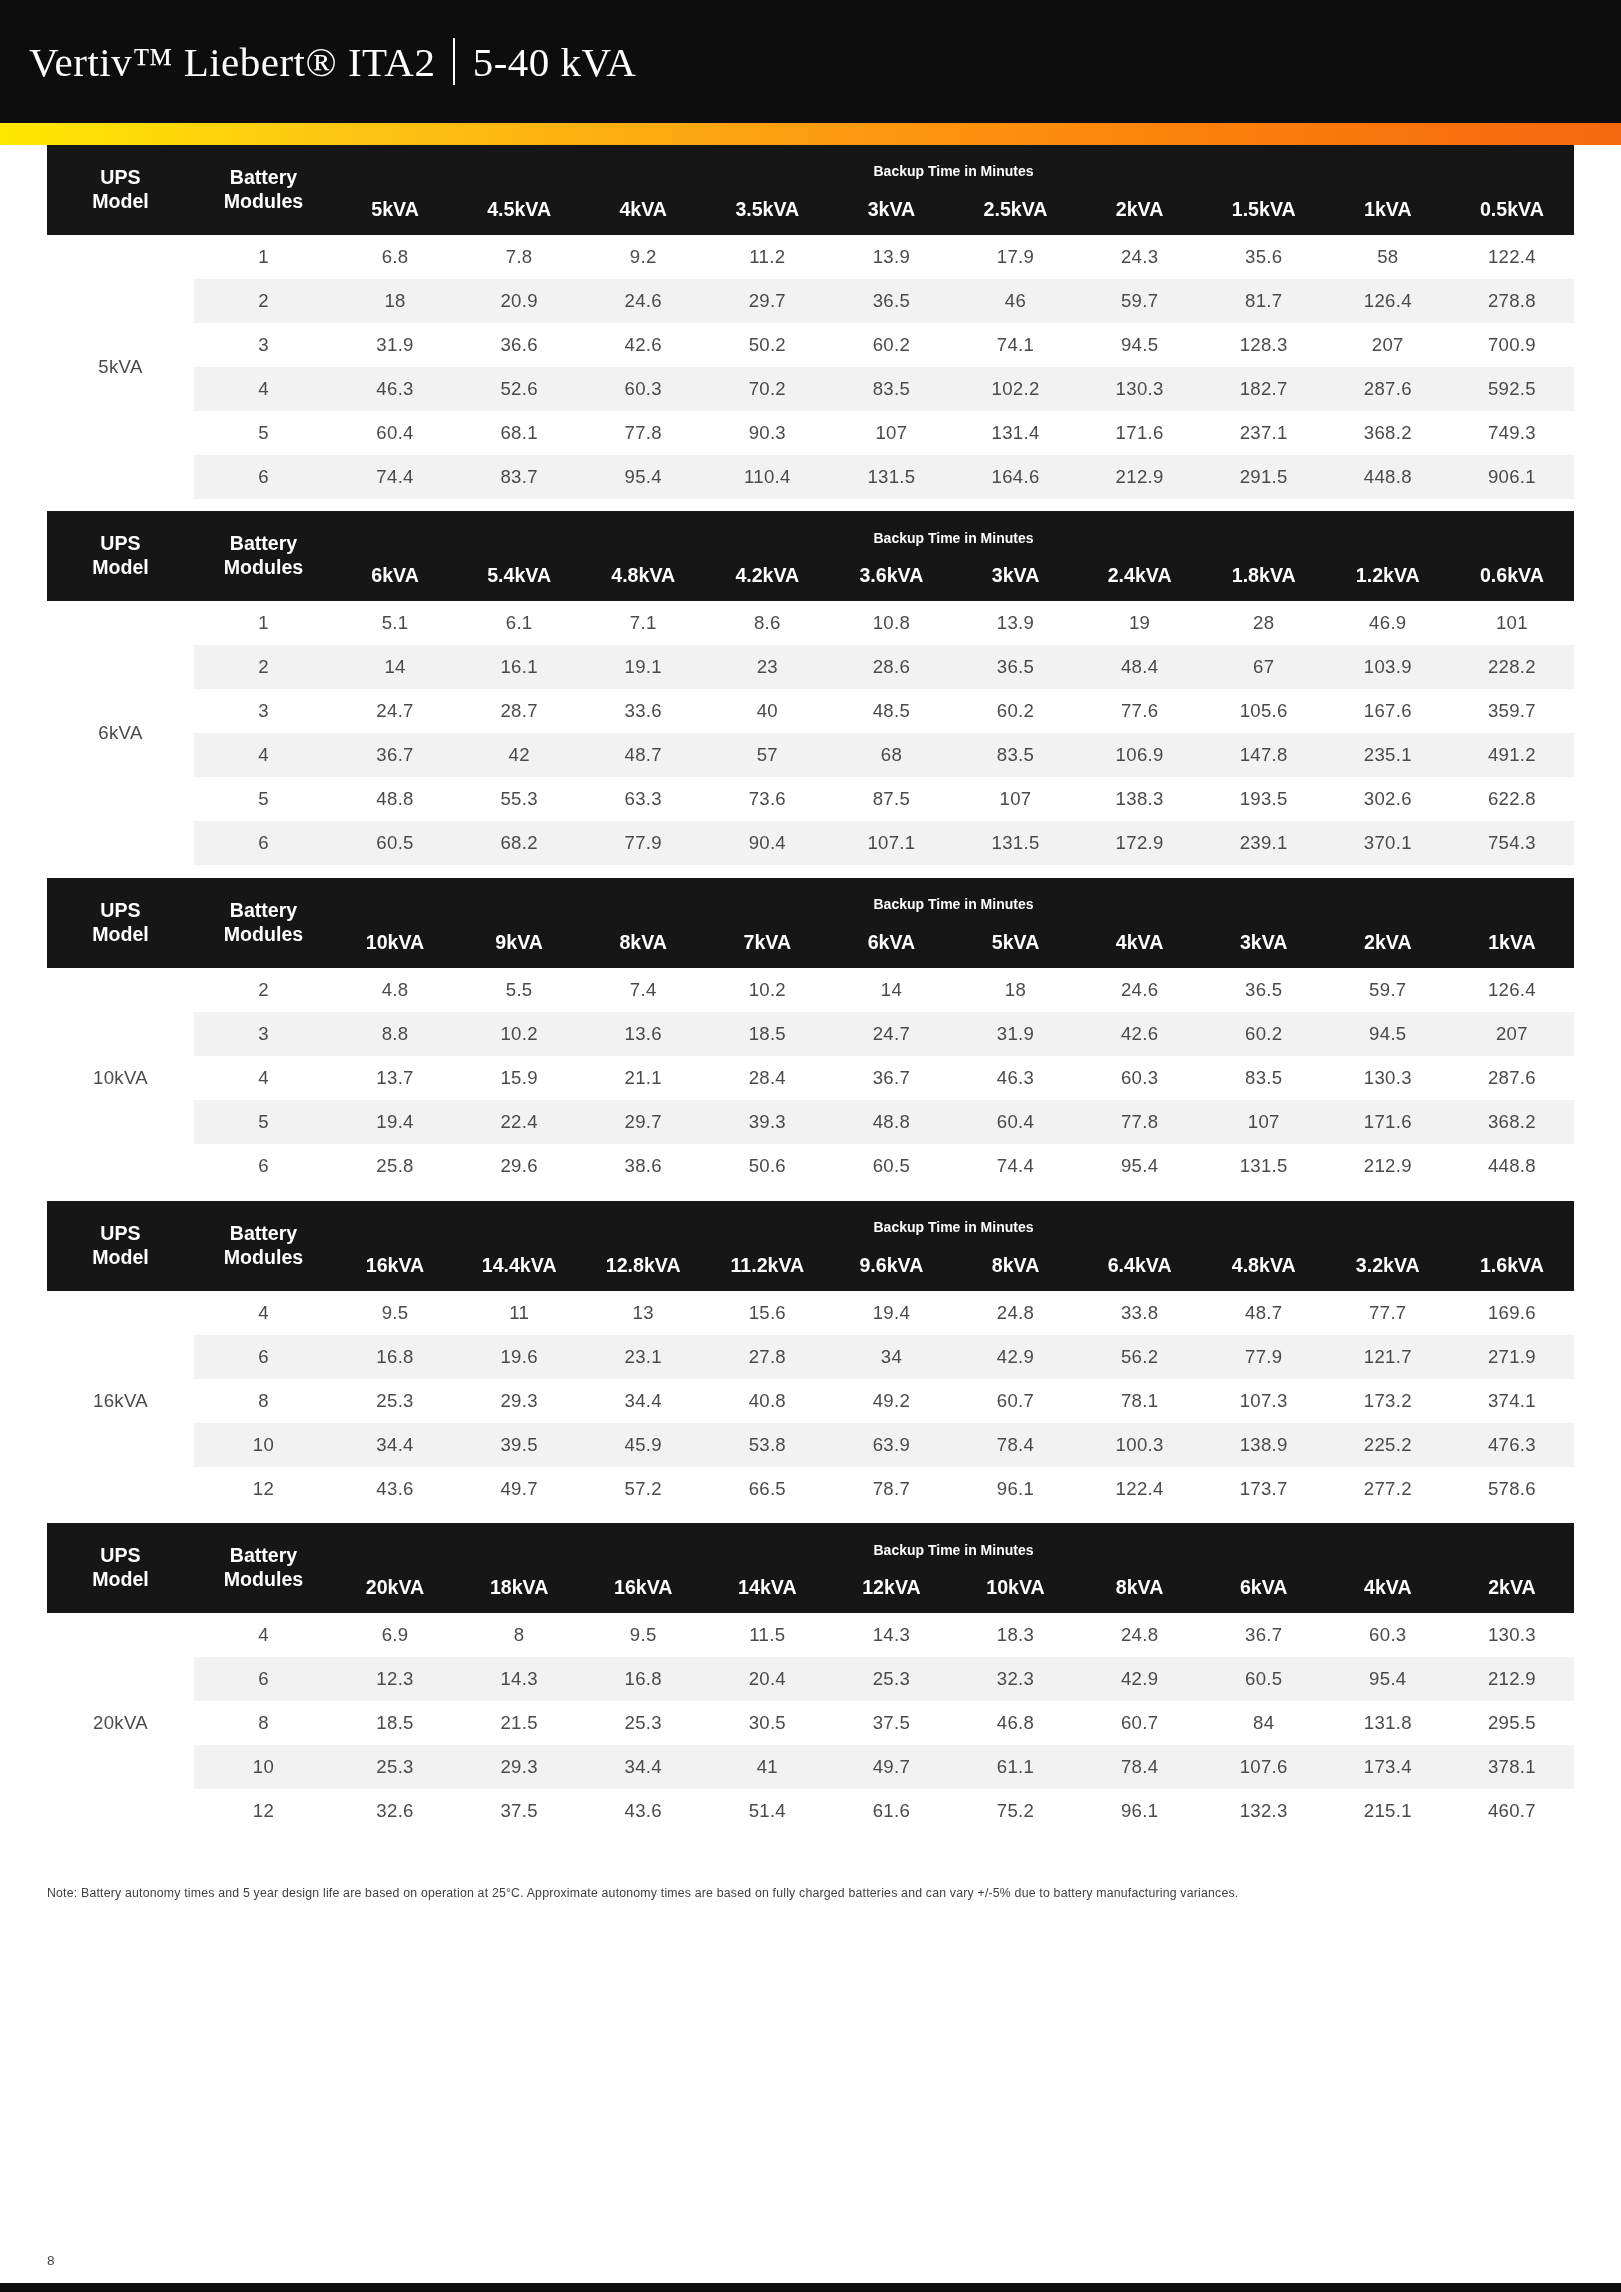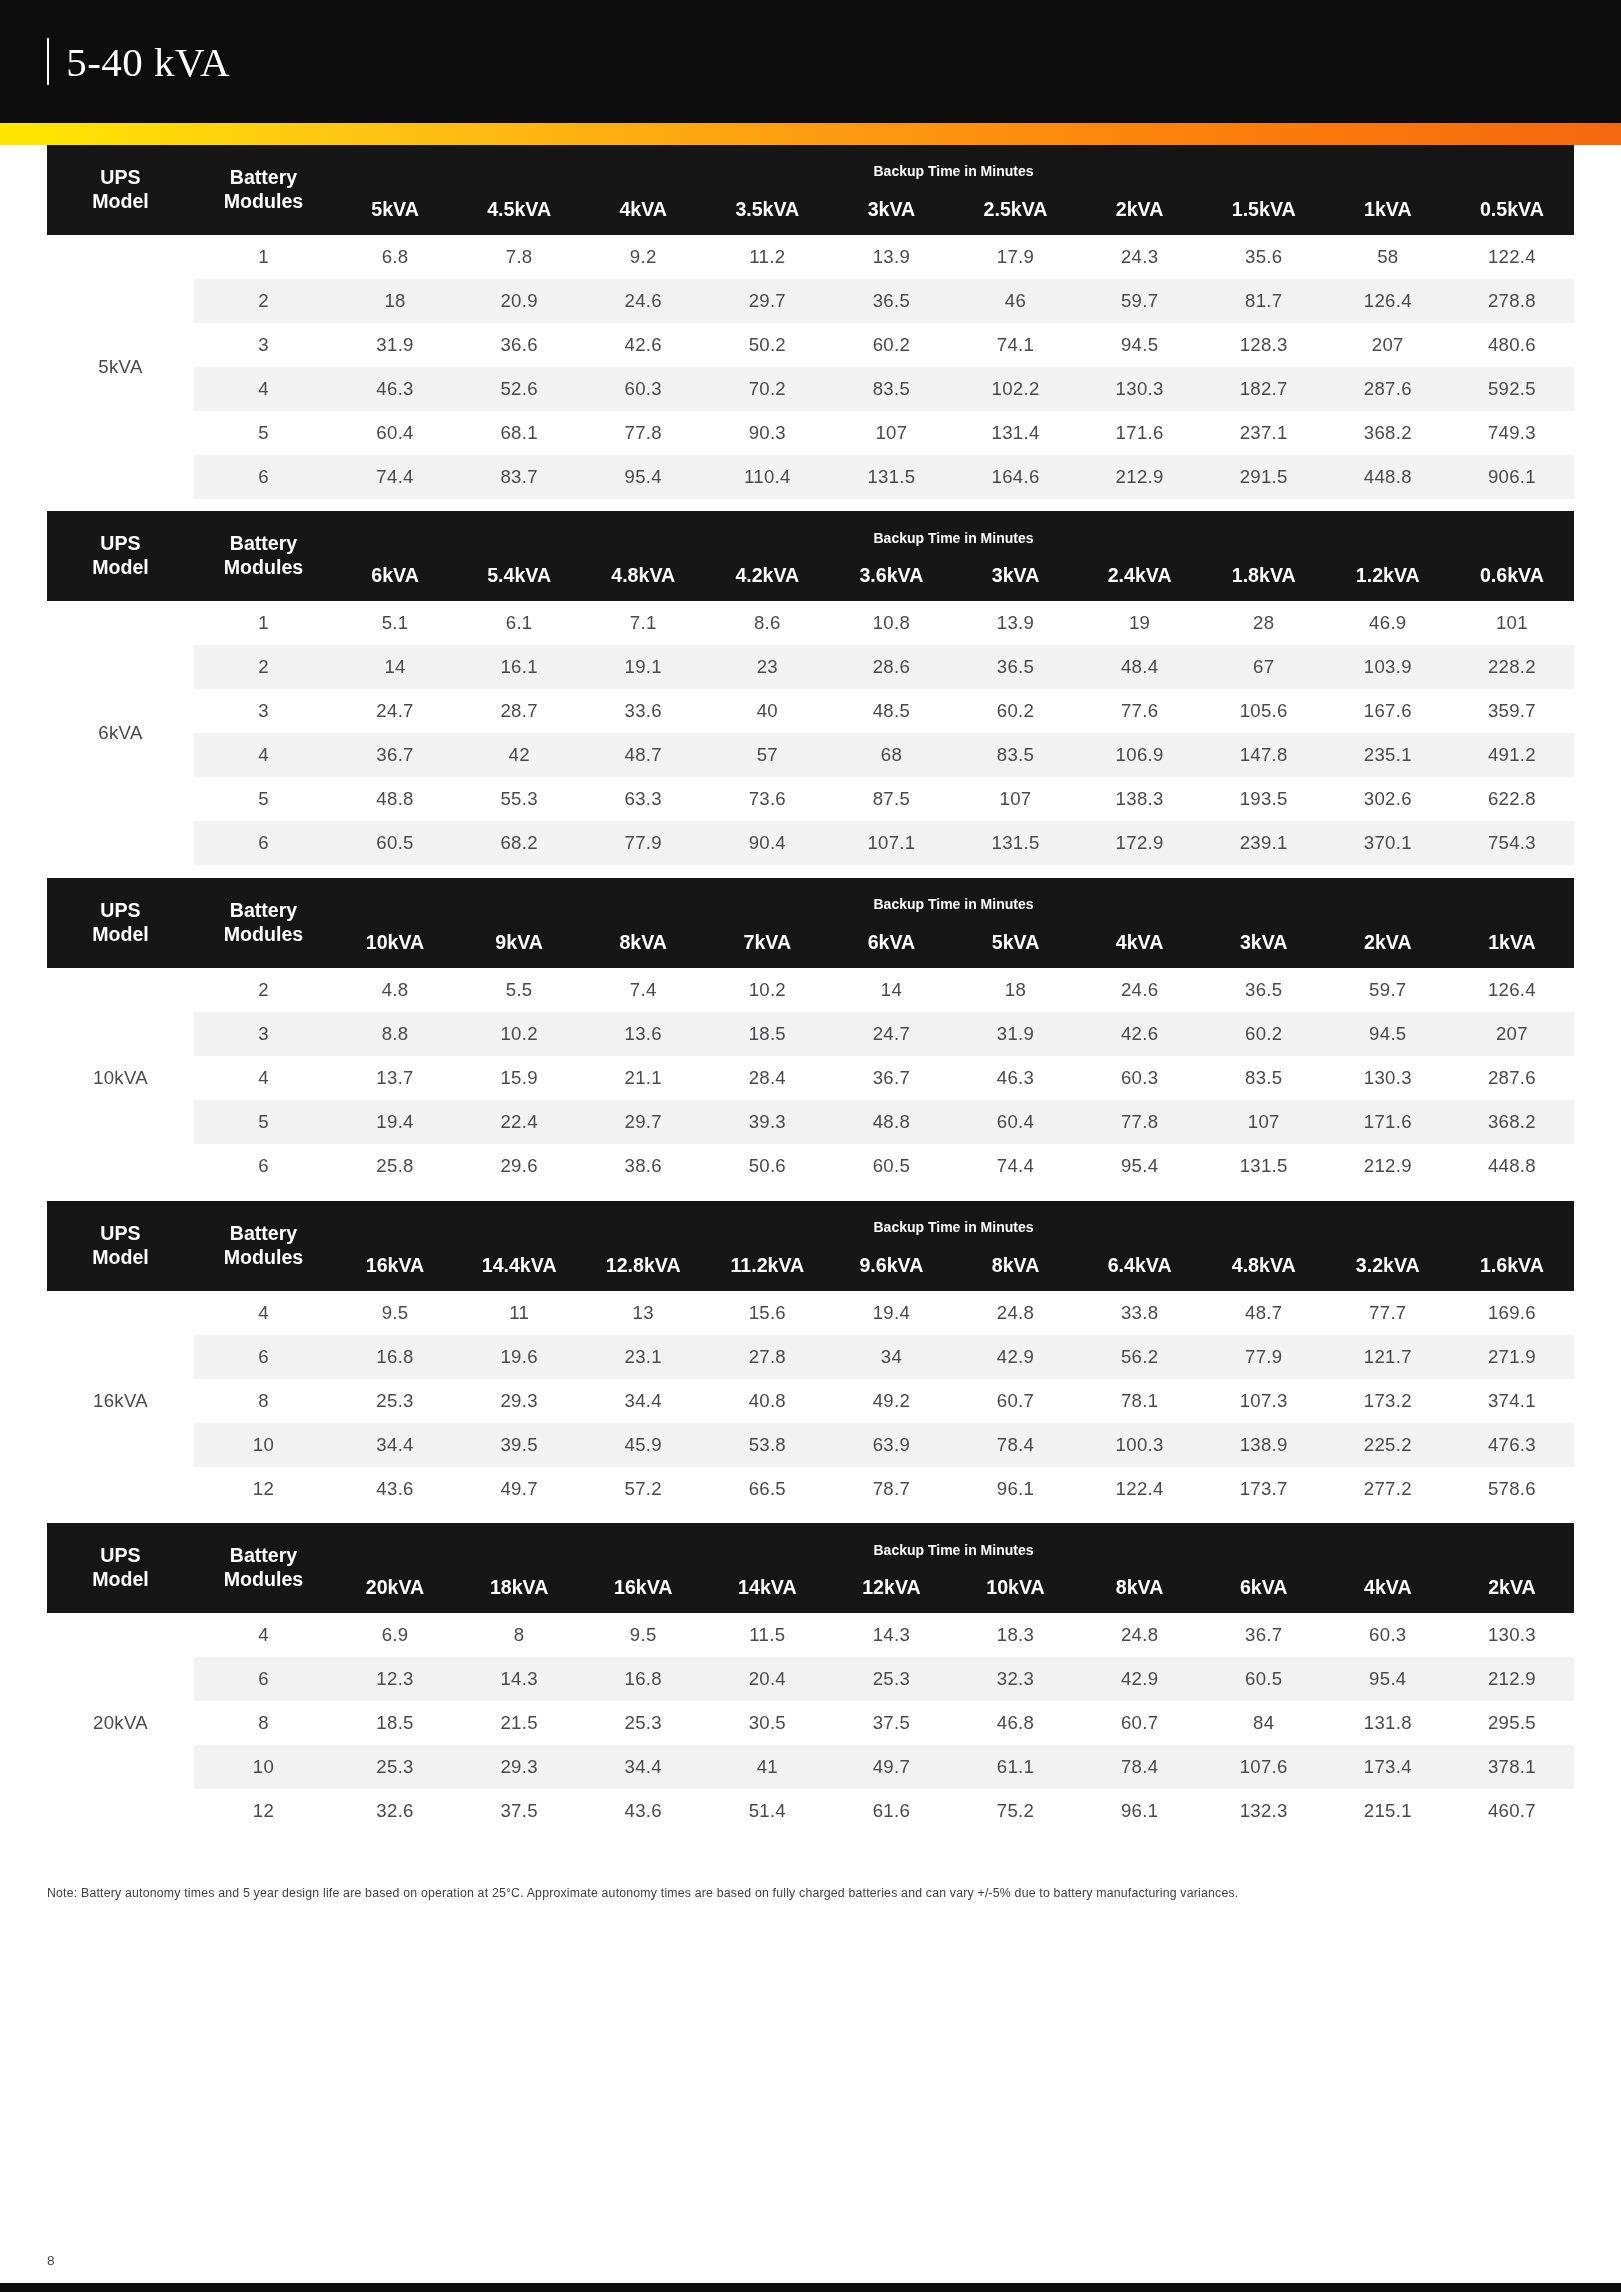"Vertiv™ Liebert® ITA2" span { html: none -> <span>Vertiv™ Liebert® ITA2</span> }
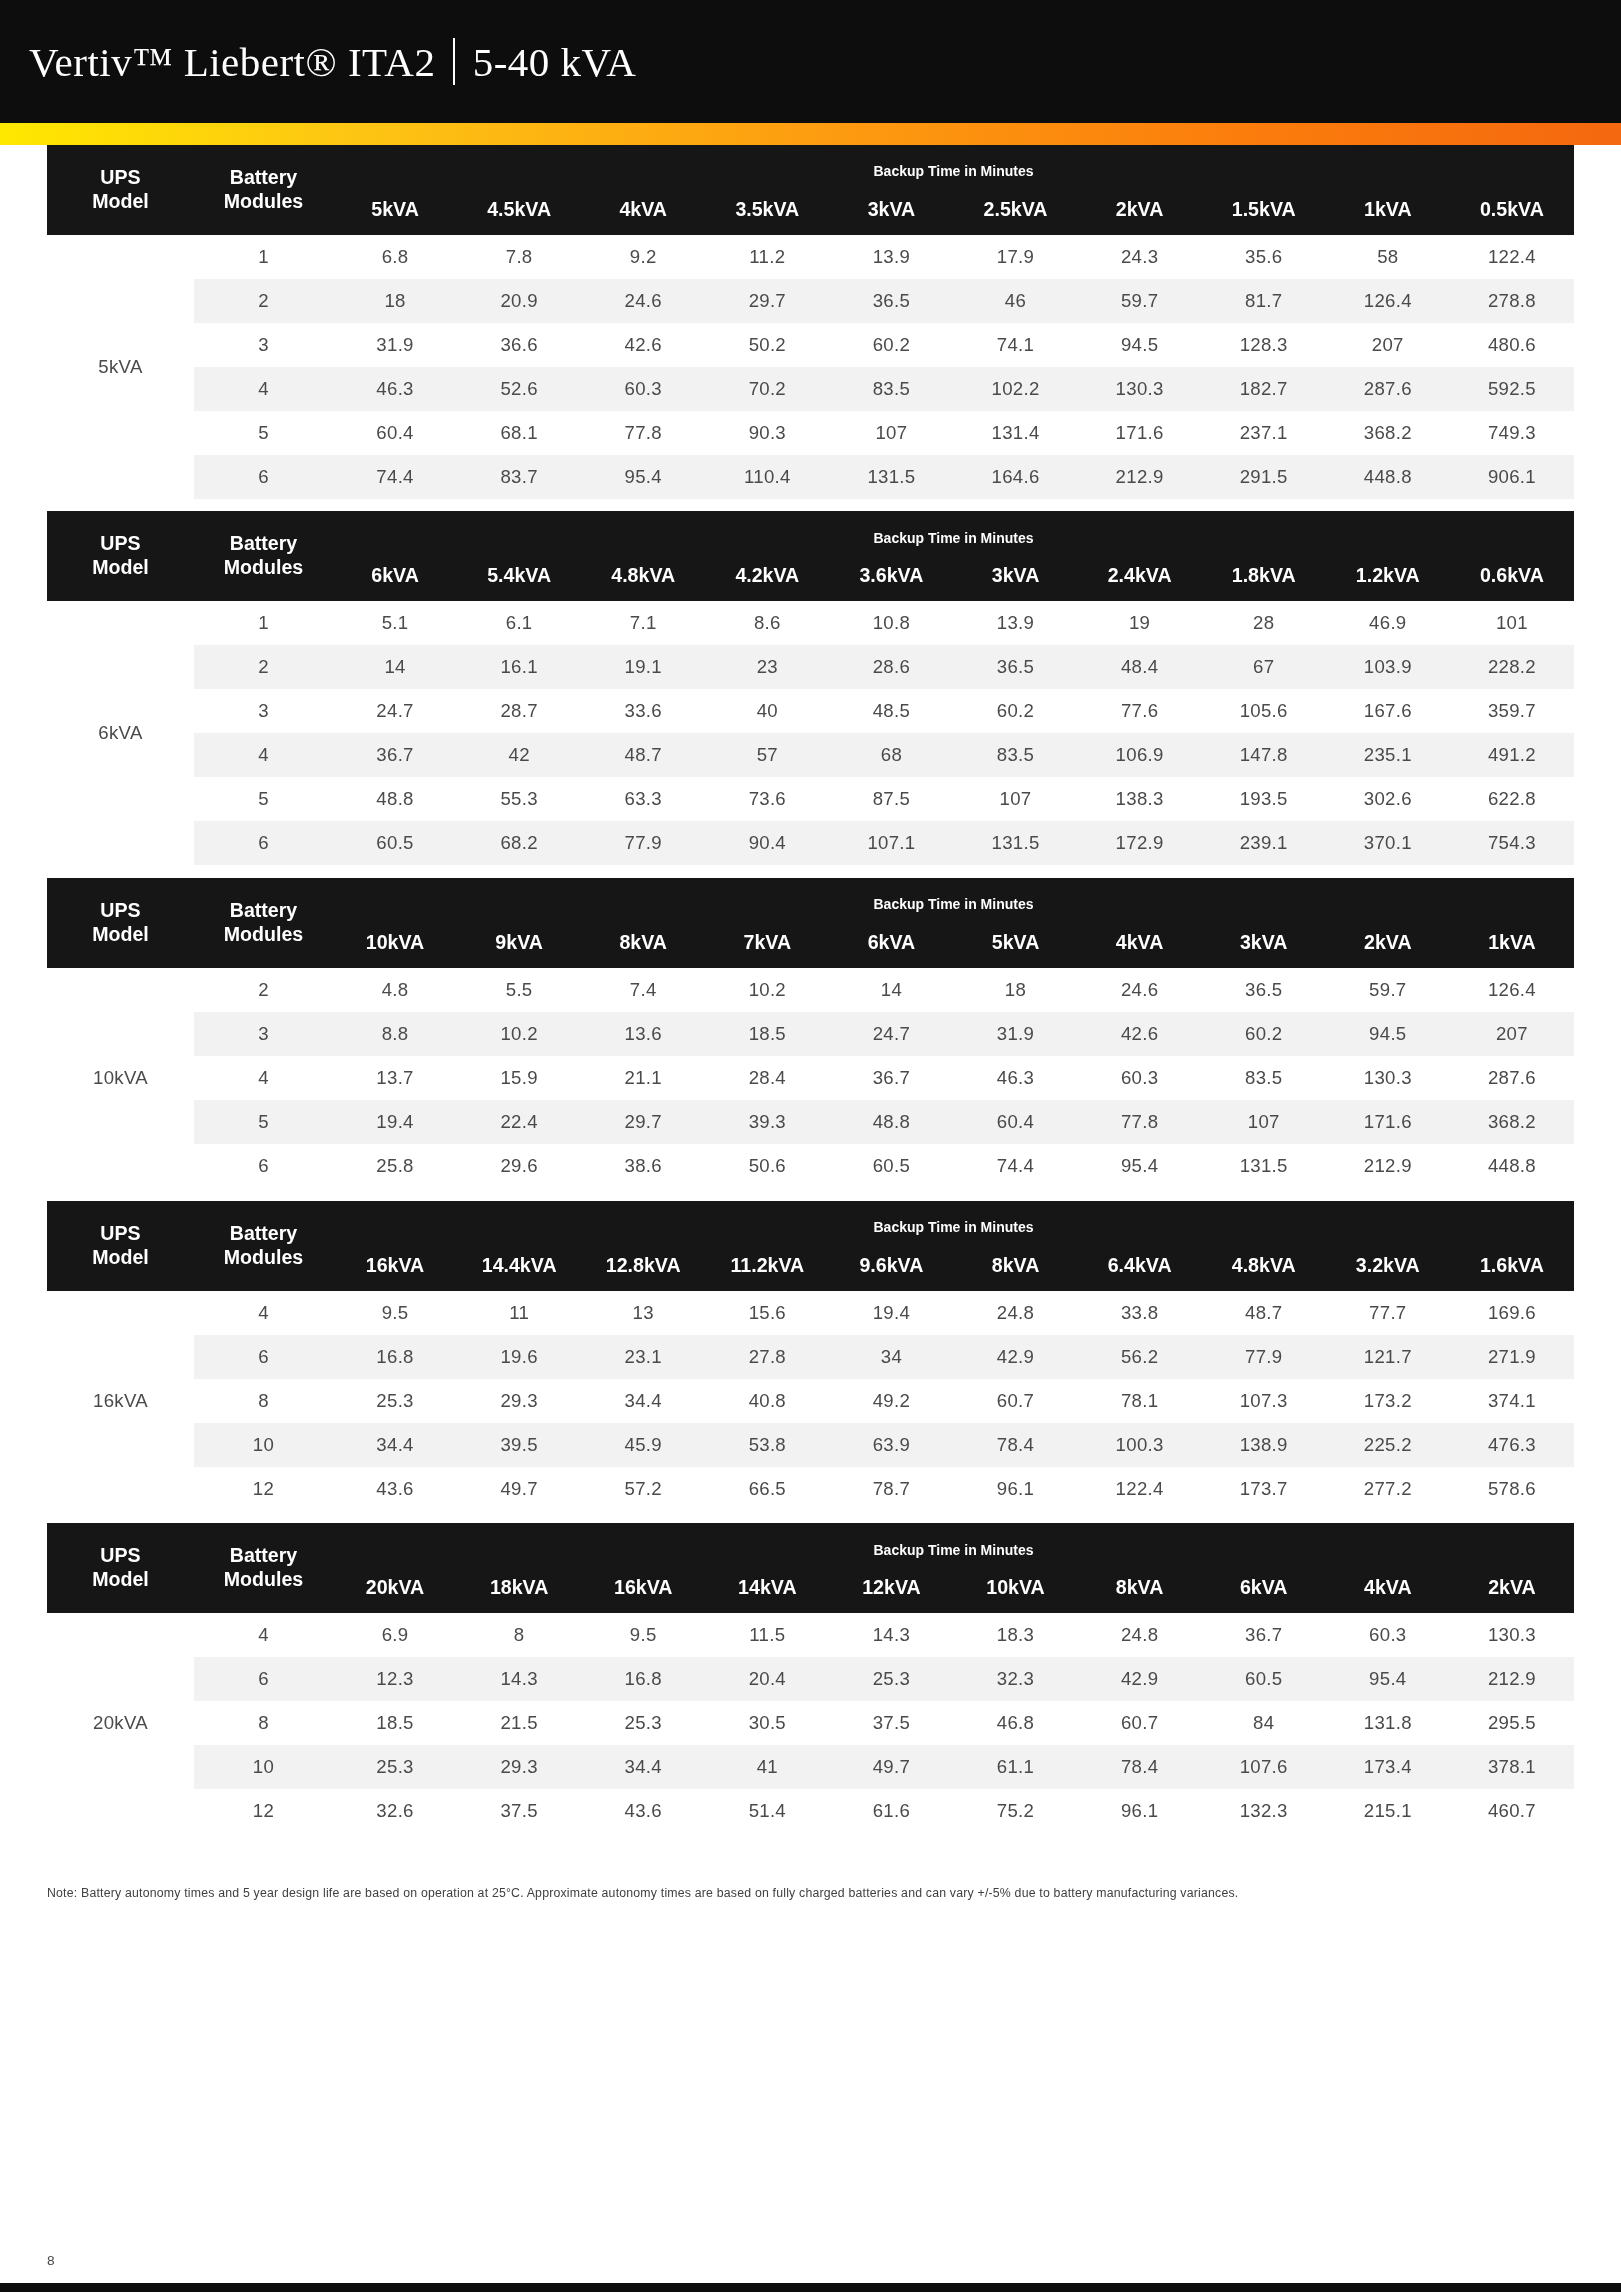"480.6" td.value-cell { text: 480.6 -> 700.9 }
